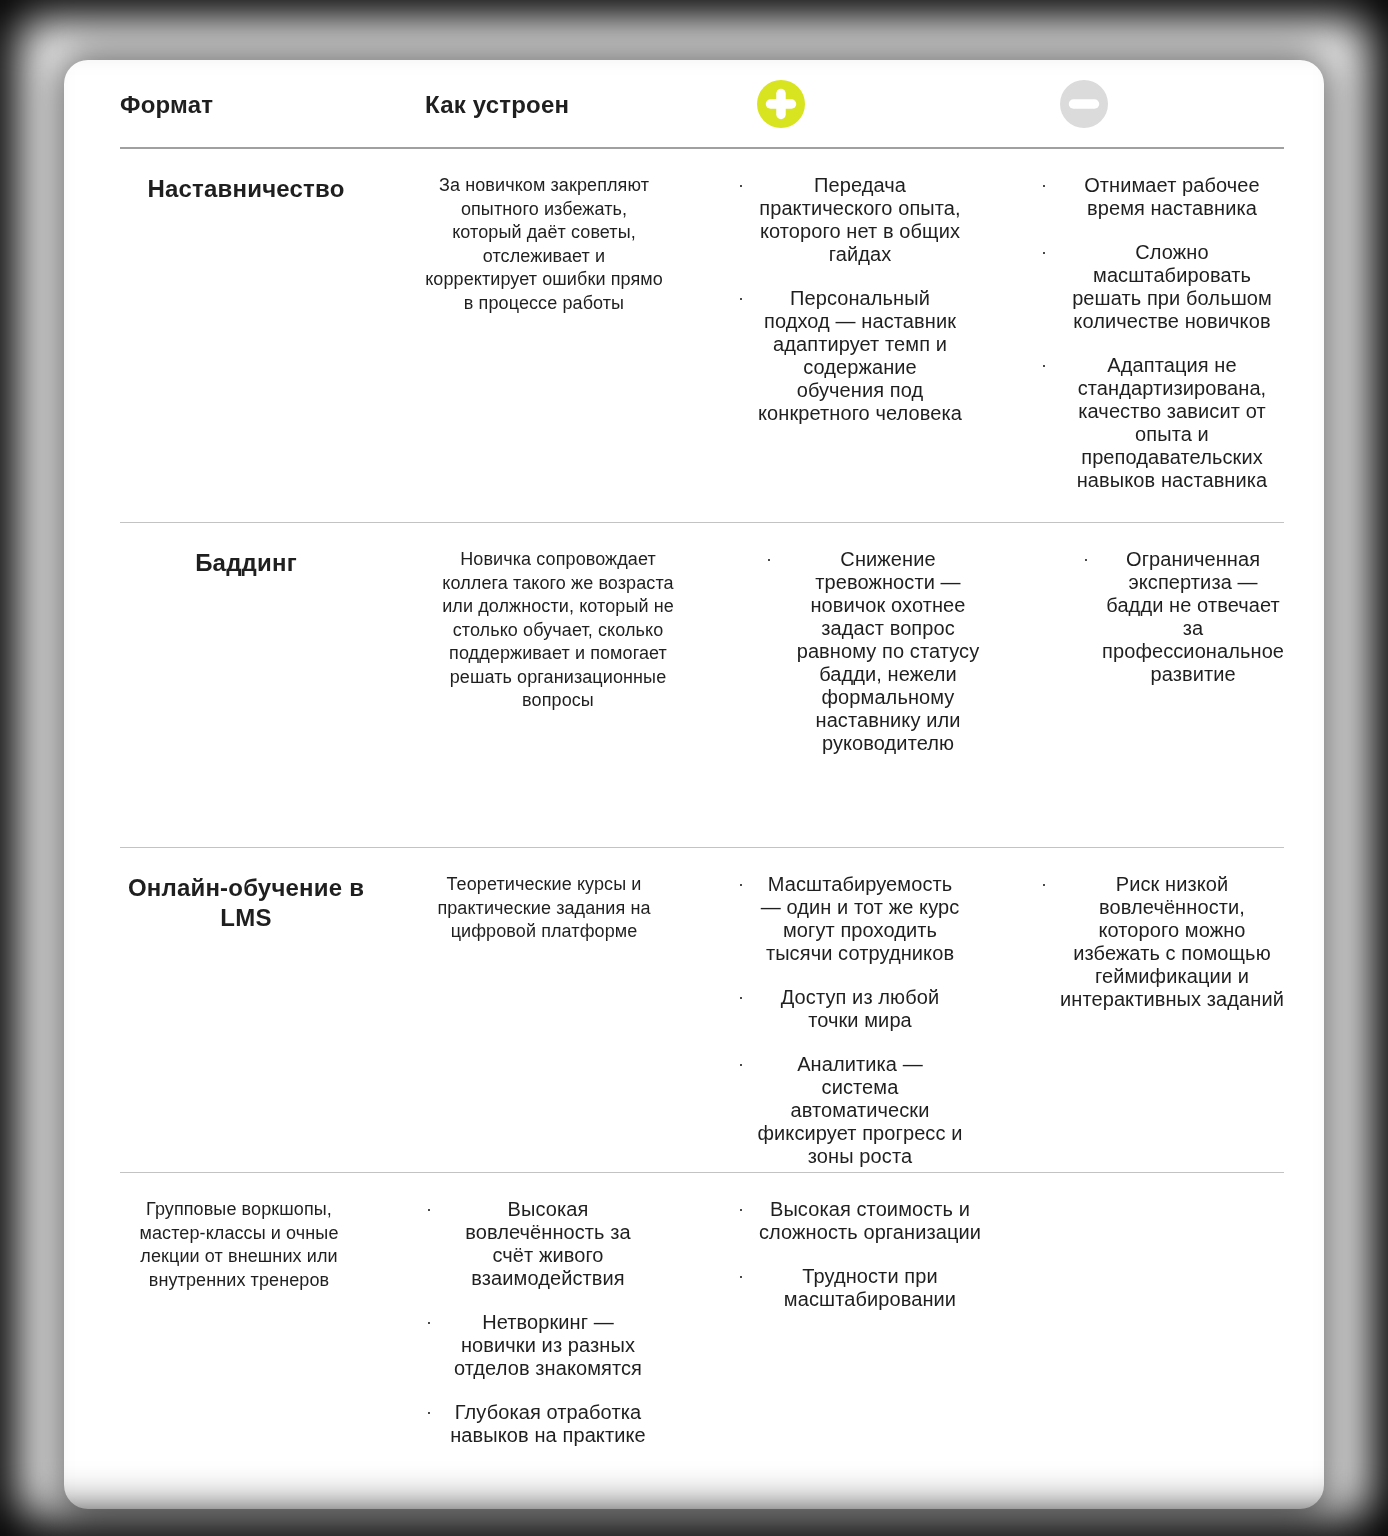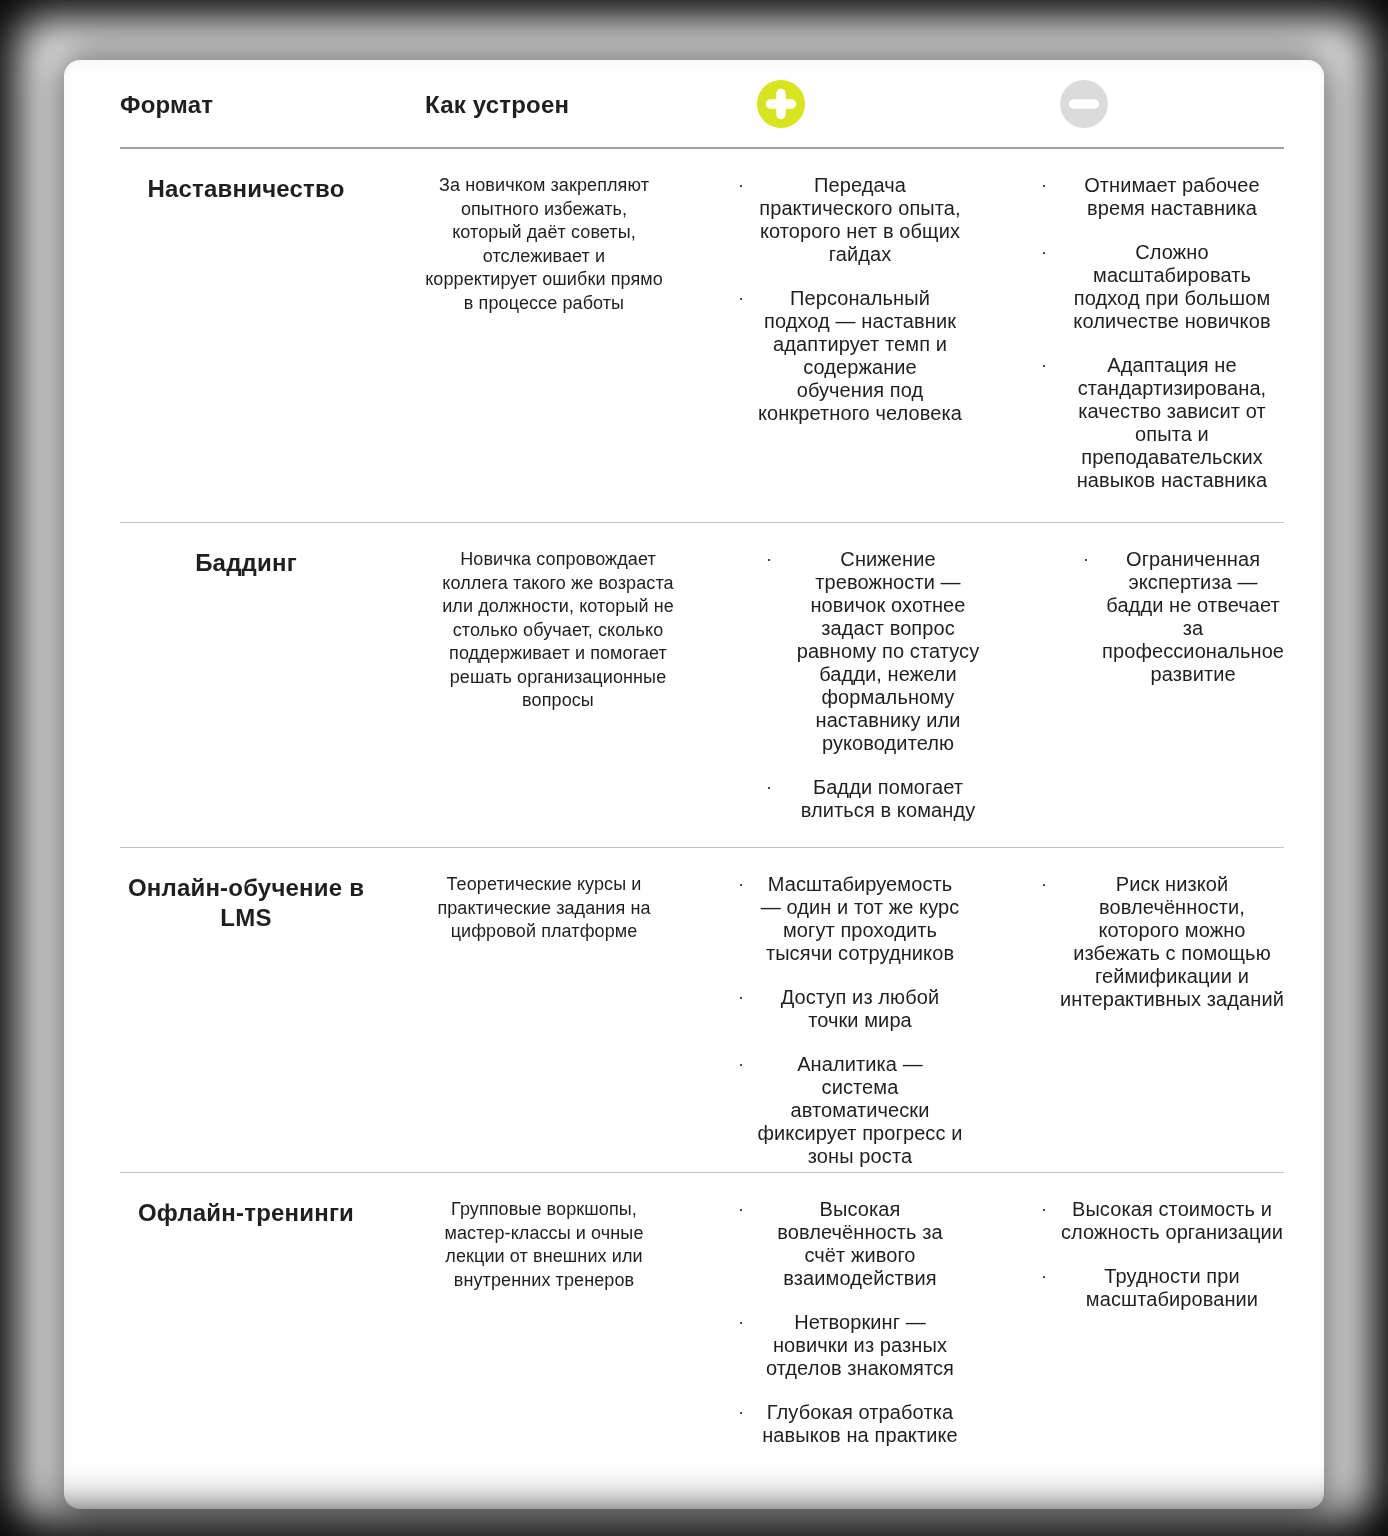"Формат" .card { border-radius: 16px -> 24px }
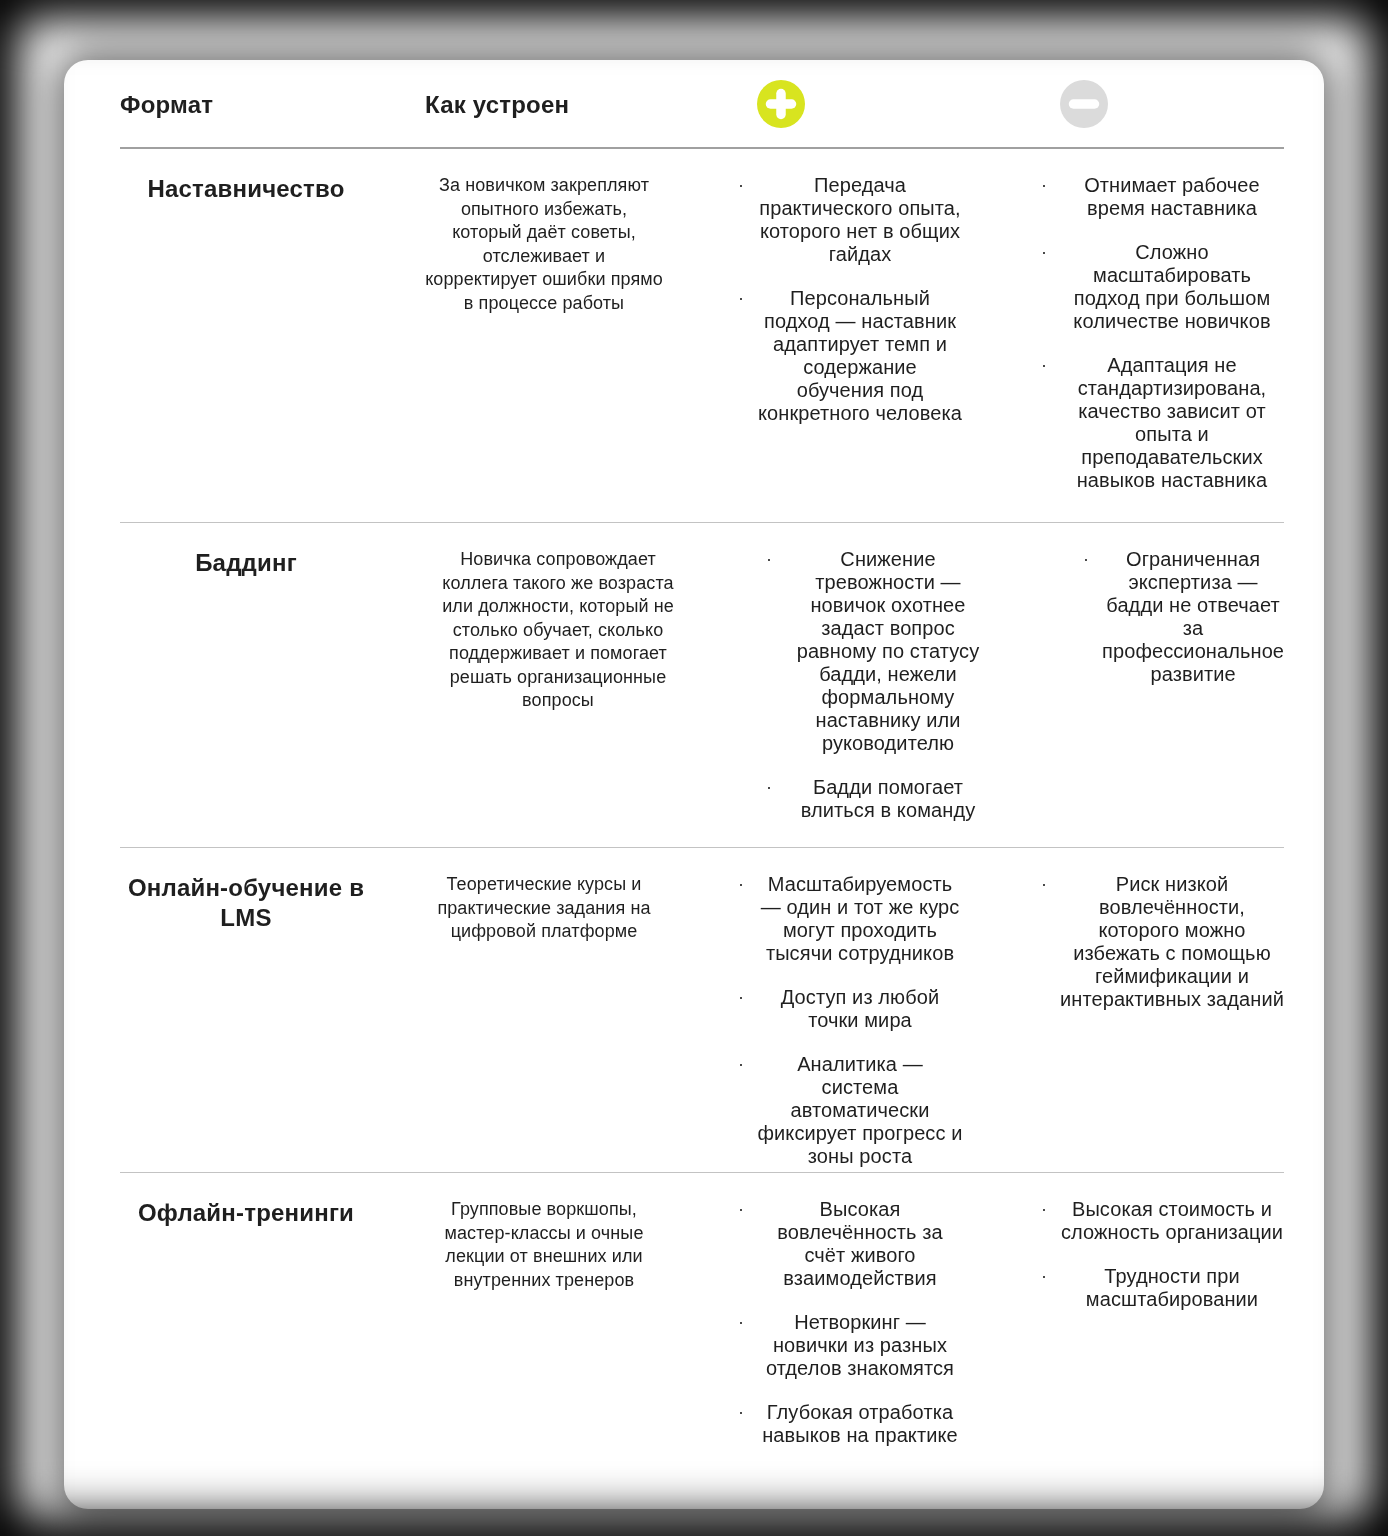"Сложно масштабировать подход при большом" li { text: подход -> решать }
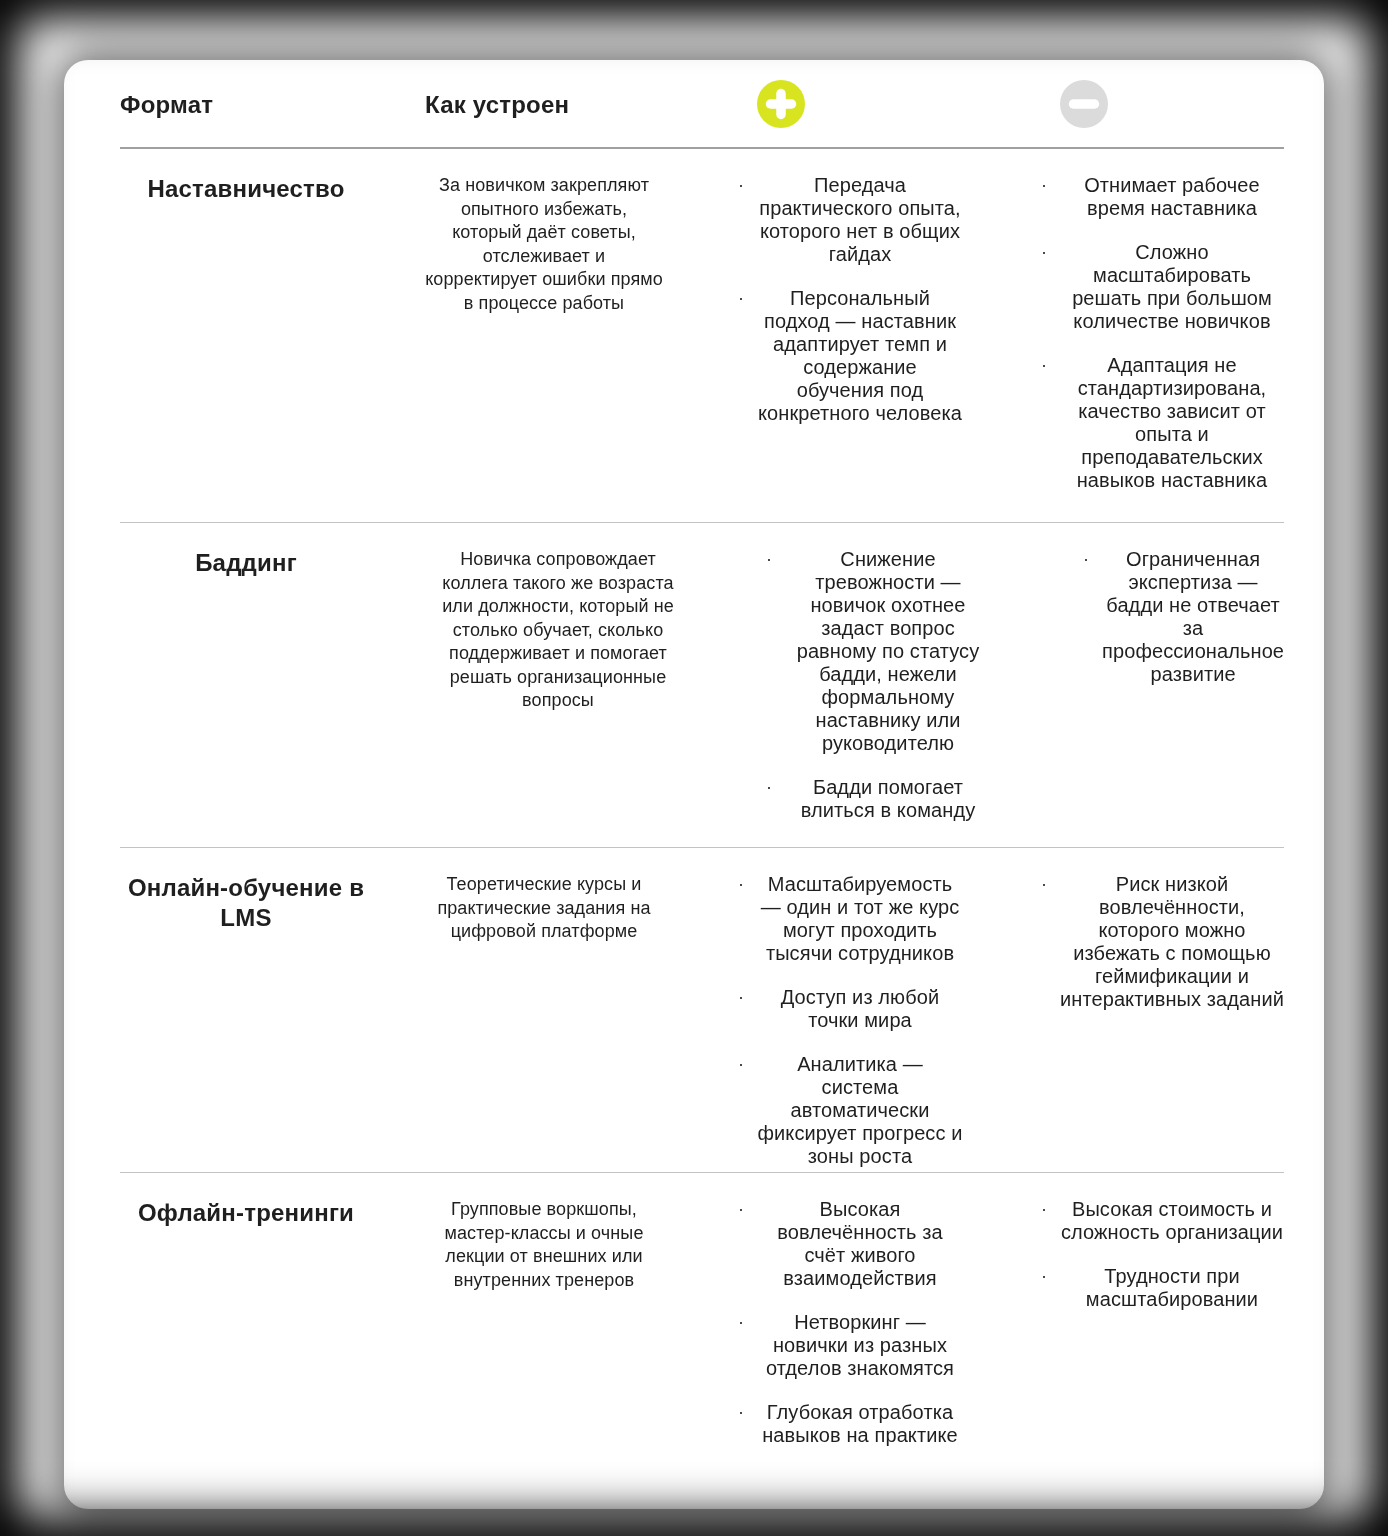"Бадди помогает влиться в команду" li { html: <li>Бадди помогает влиться в команду</li> -> none }
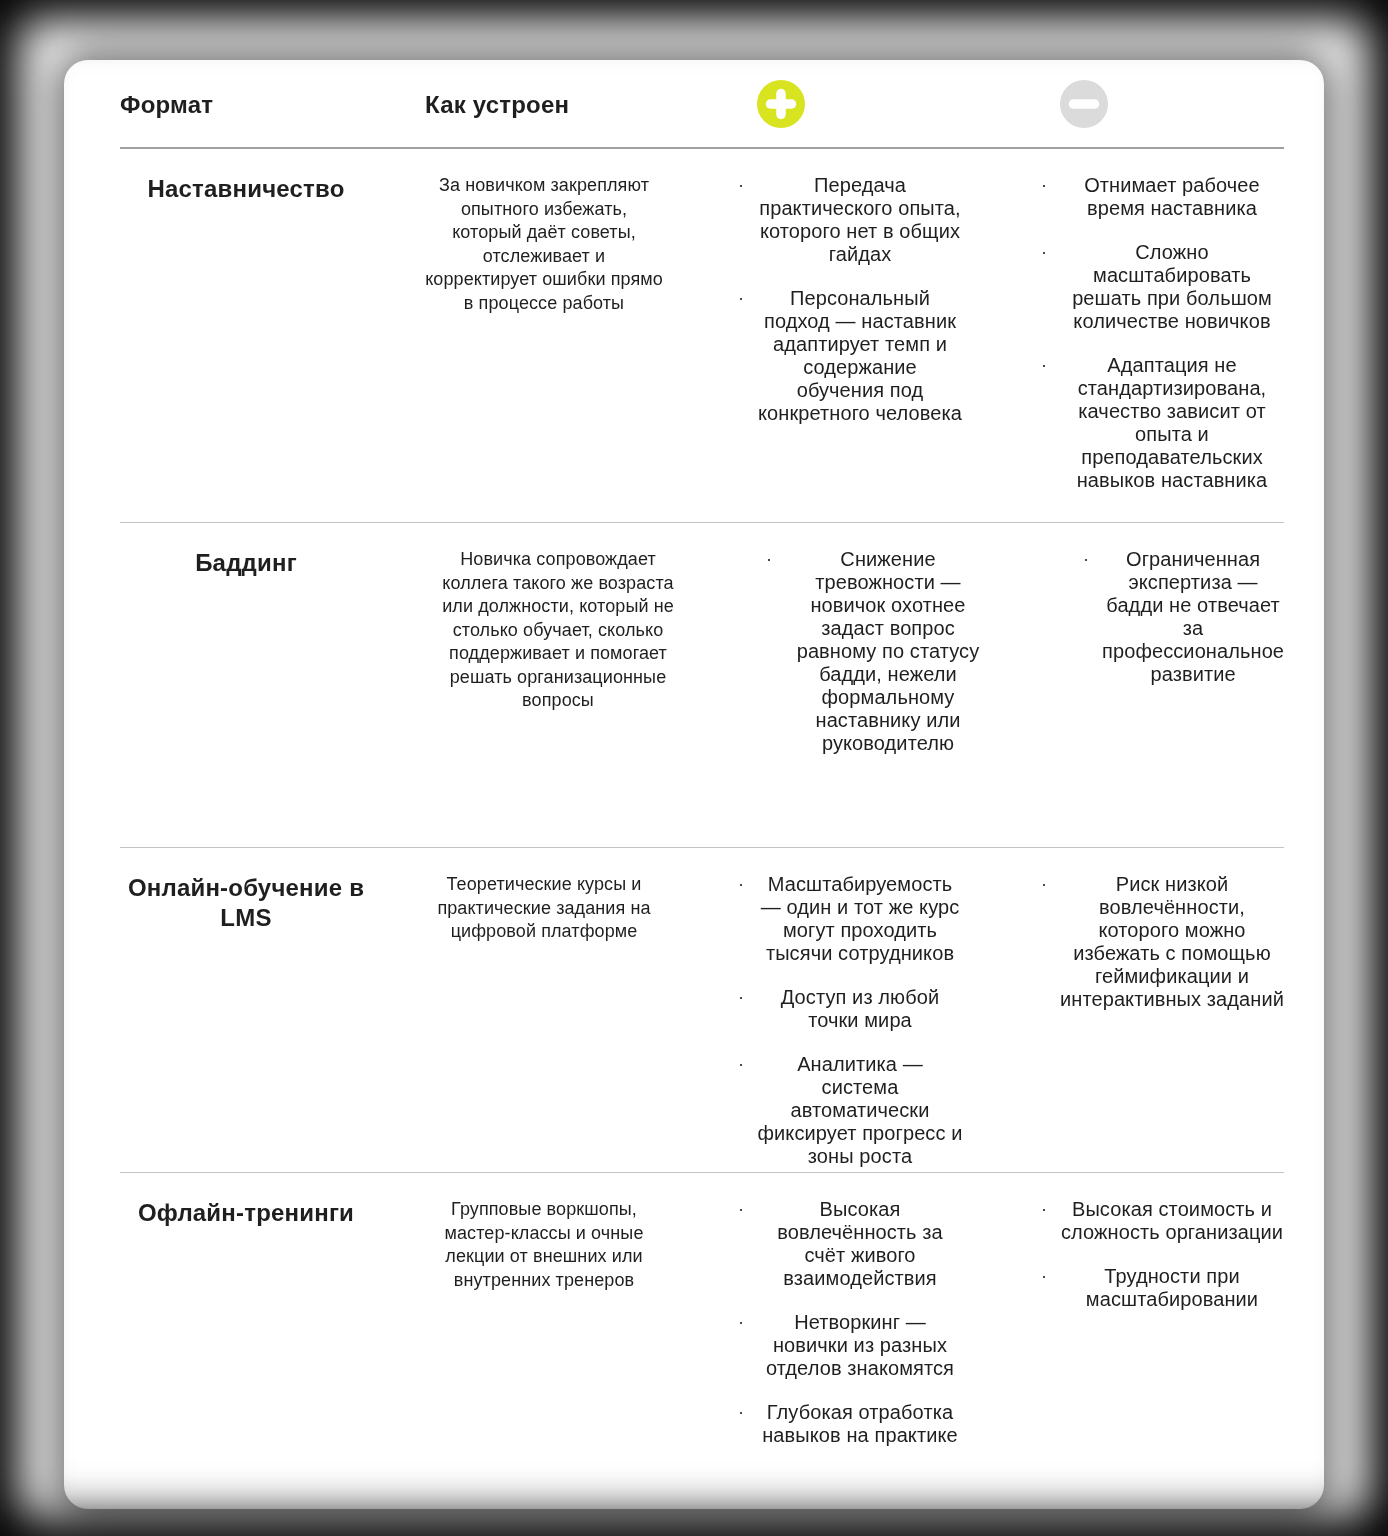"Офлайн-тренинги" div.cell { html: <div> <div>Офлайн-тренинги</div> </div> -> none }
